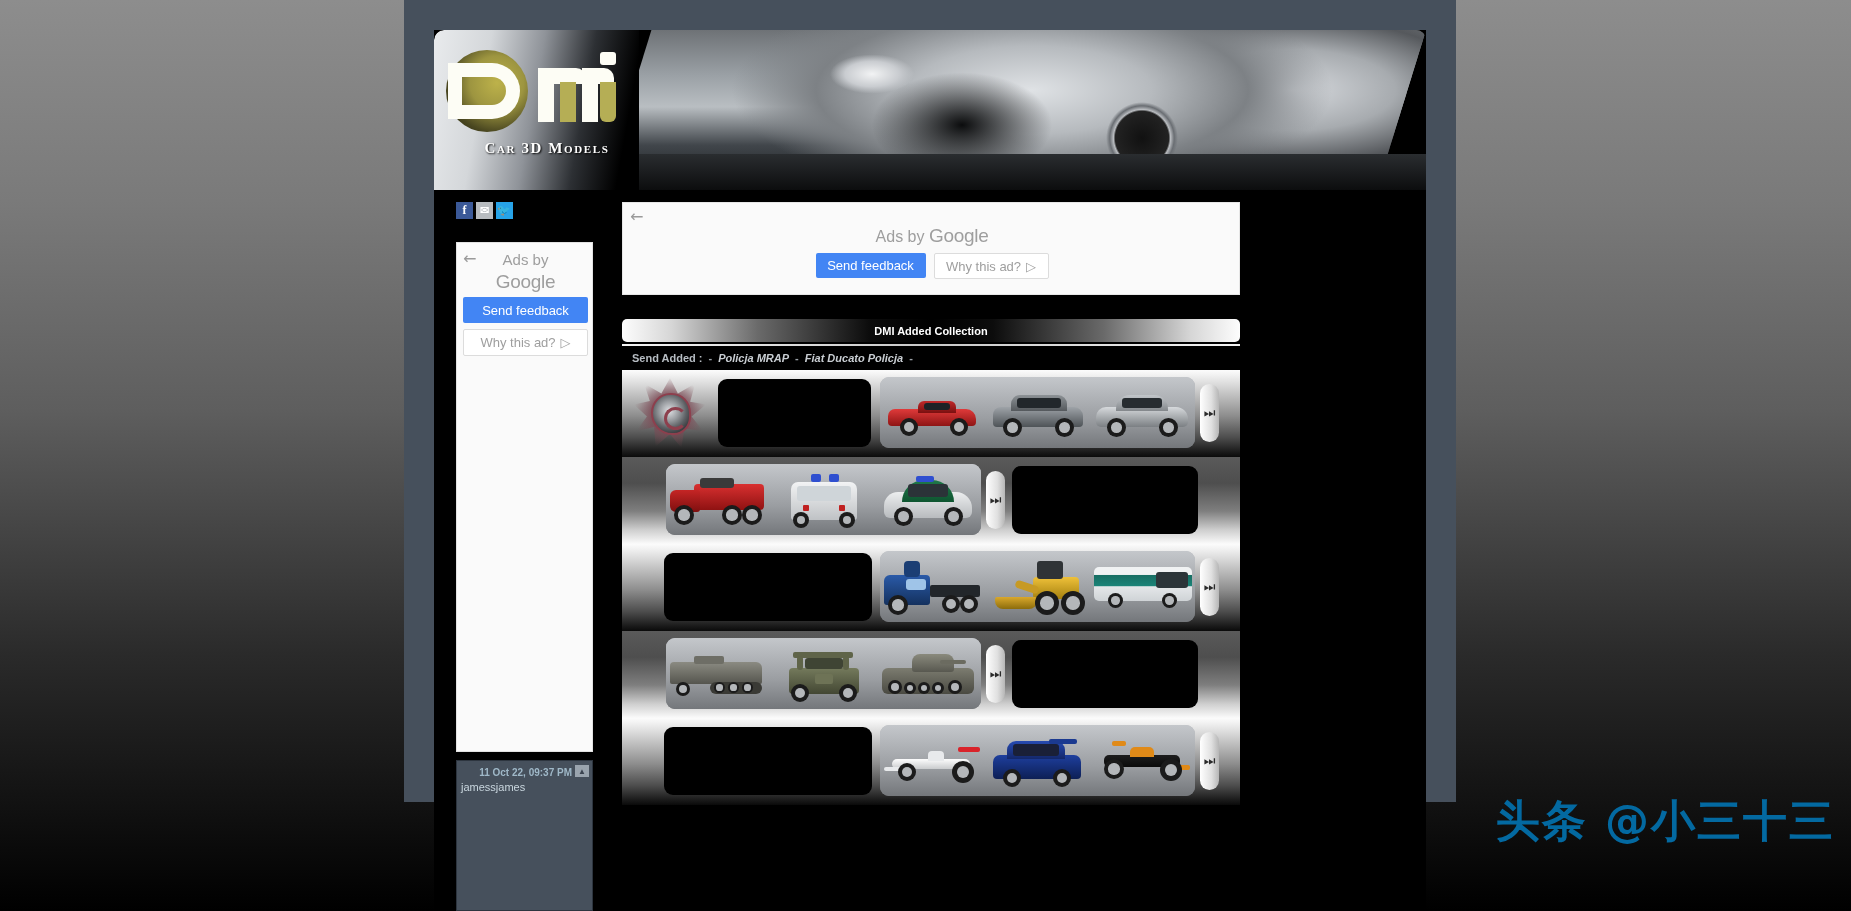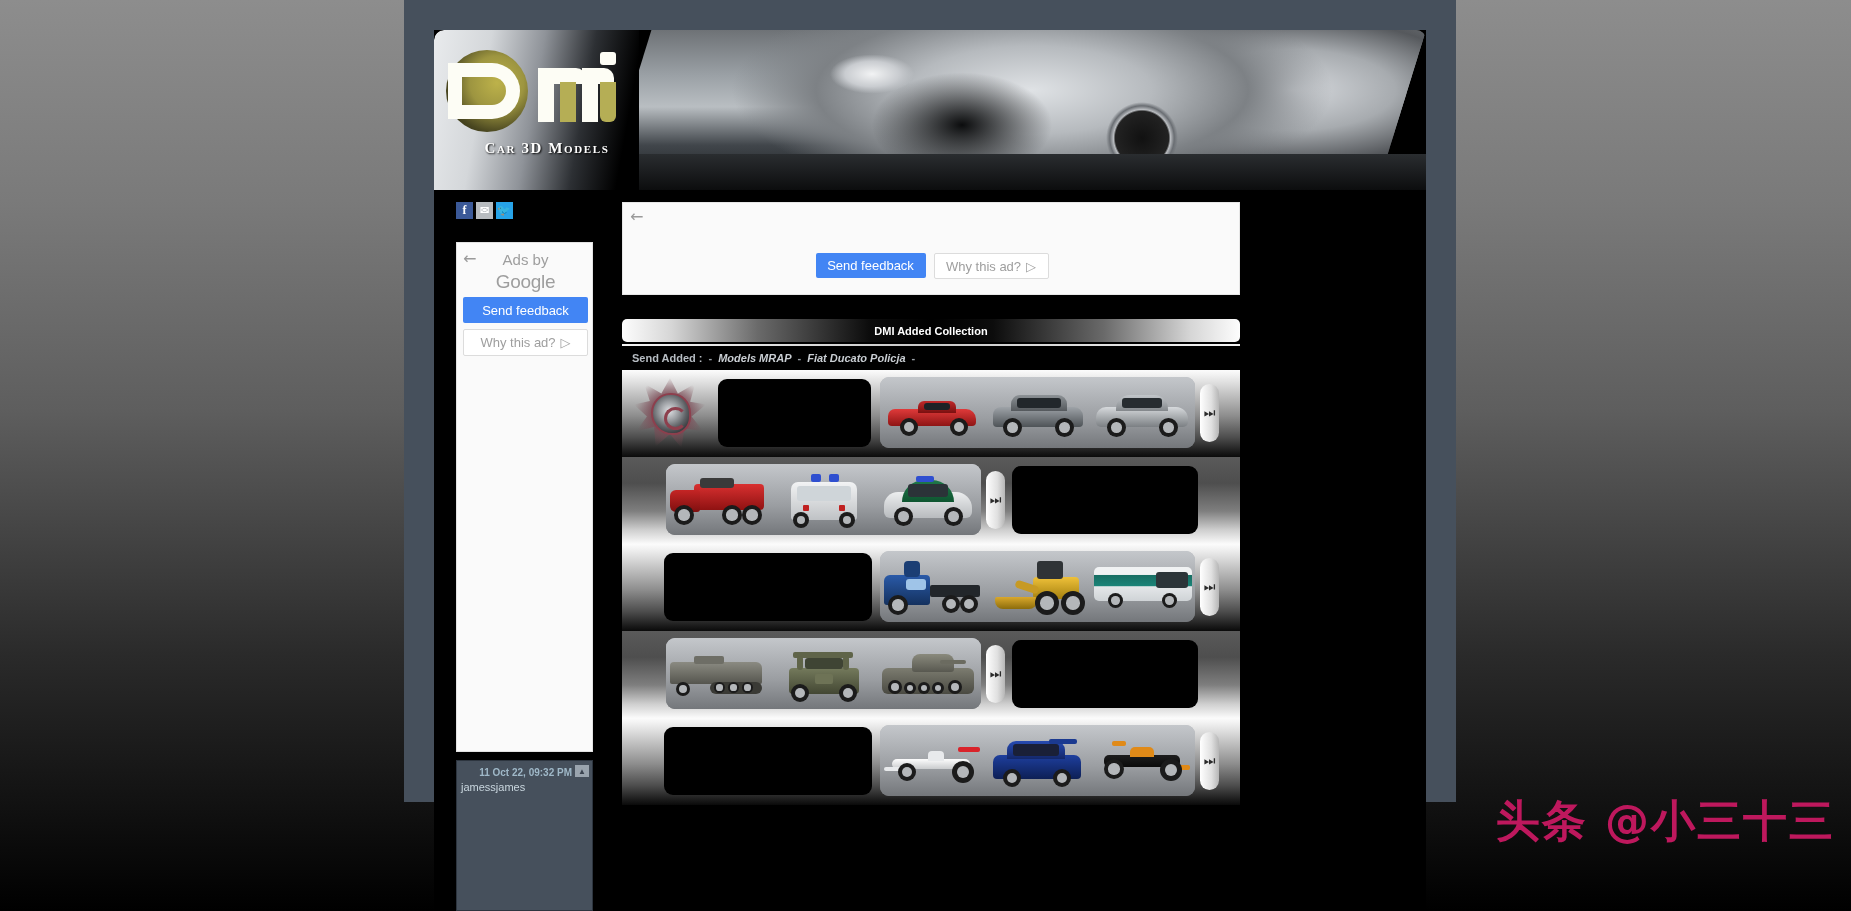"Ads by Google" div { html: none -> <div> <span>Ads by </span><span>Google</span> </div> }
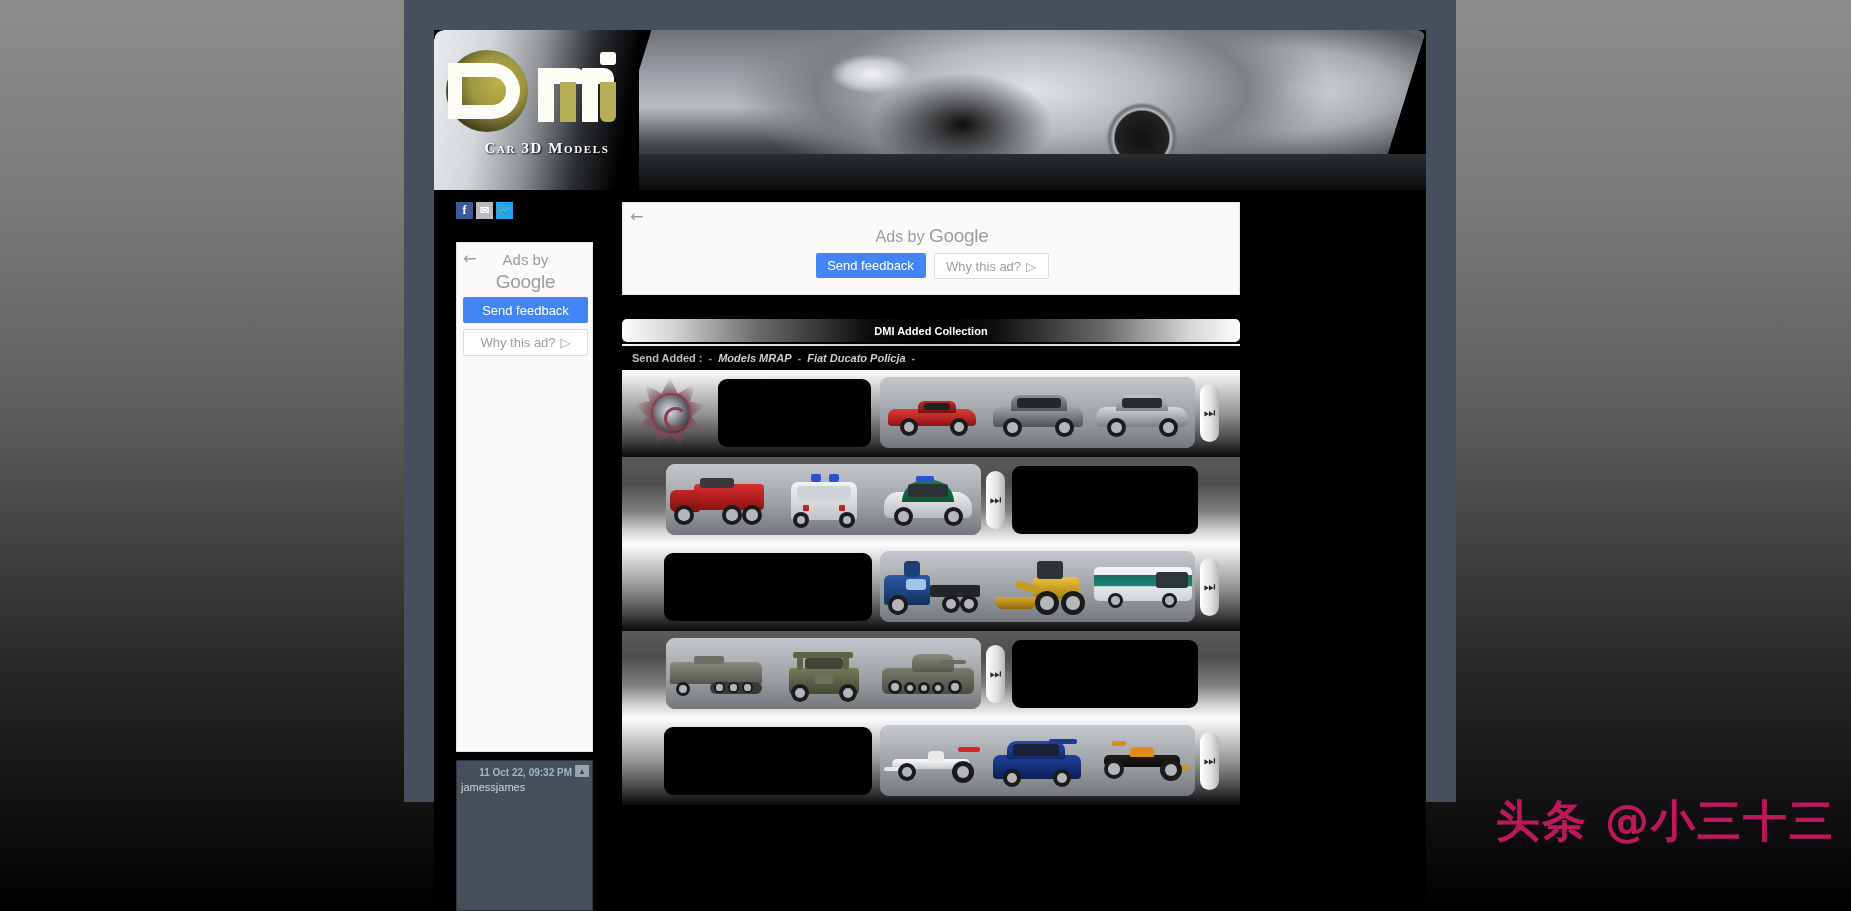"Models MRAP" span.la-item { text: Models -> Policja }
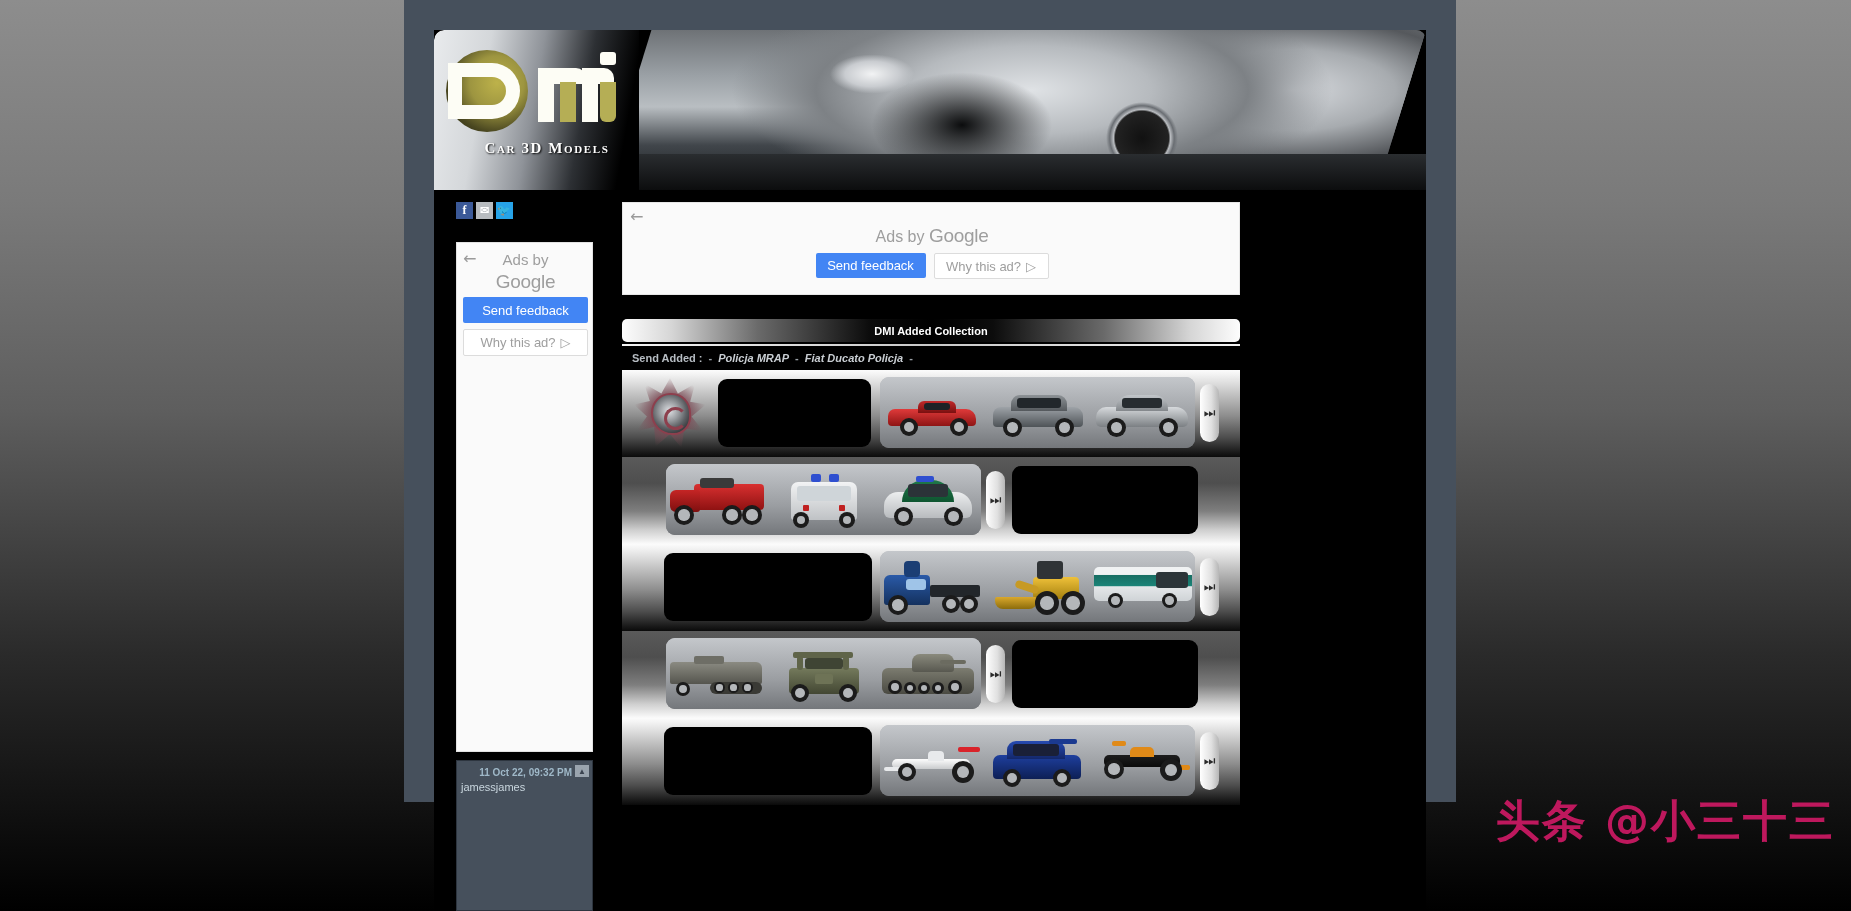"11 Oct 22, 09:32 PM" span { text: 09:32 -> 09:37 }
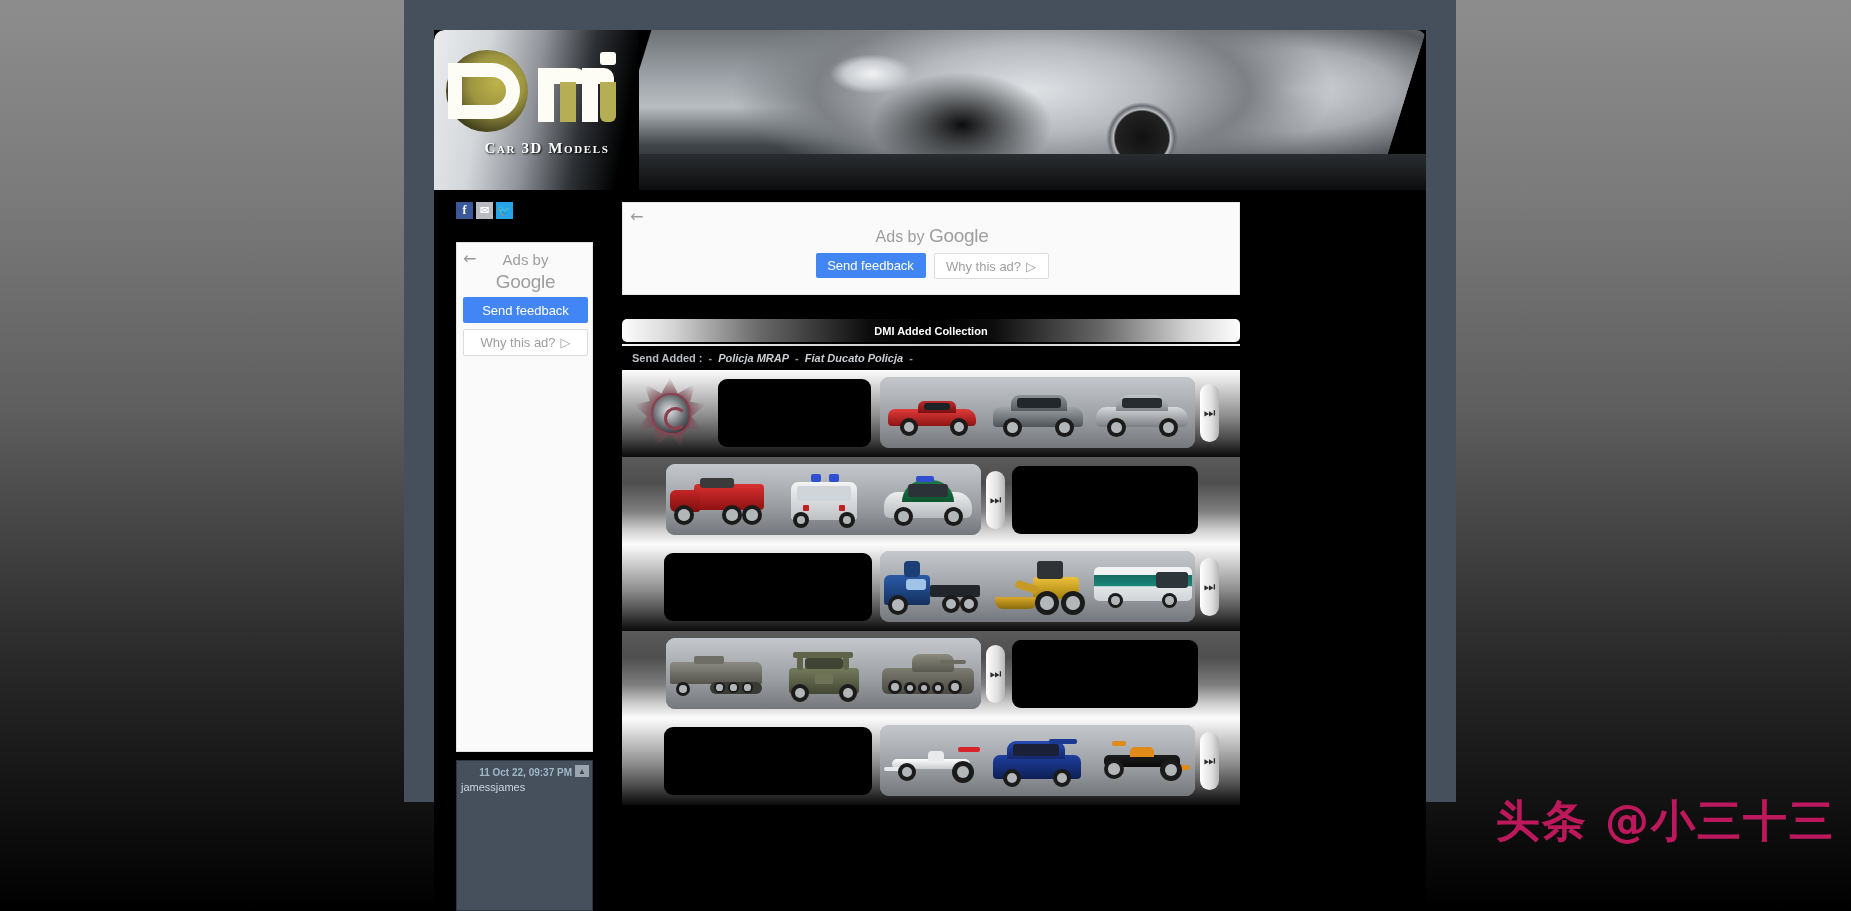"头条 @小三十三" #watermark { color: #be185d -> #0369a1 }
